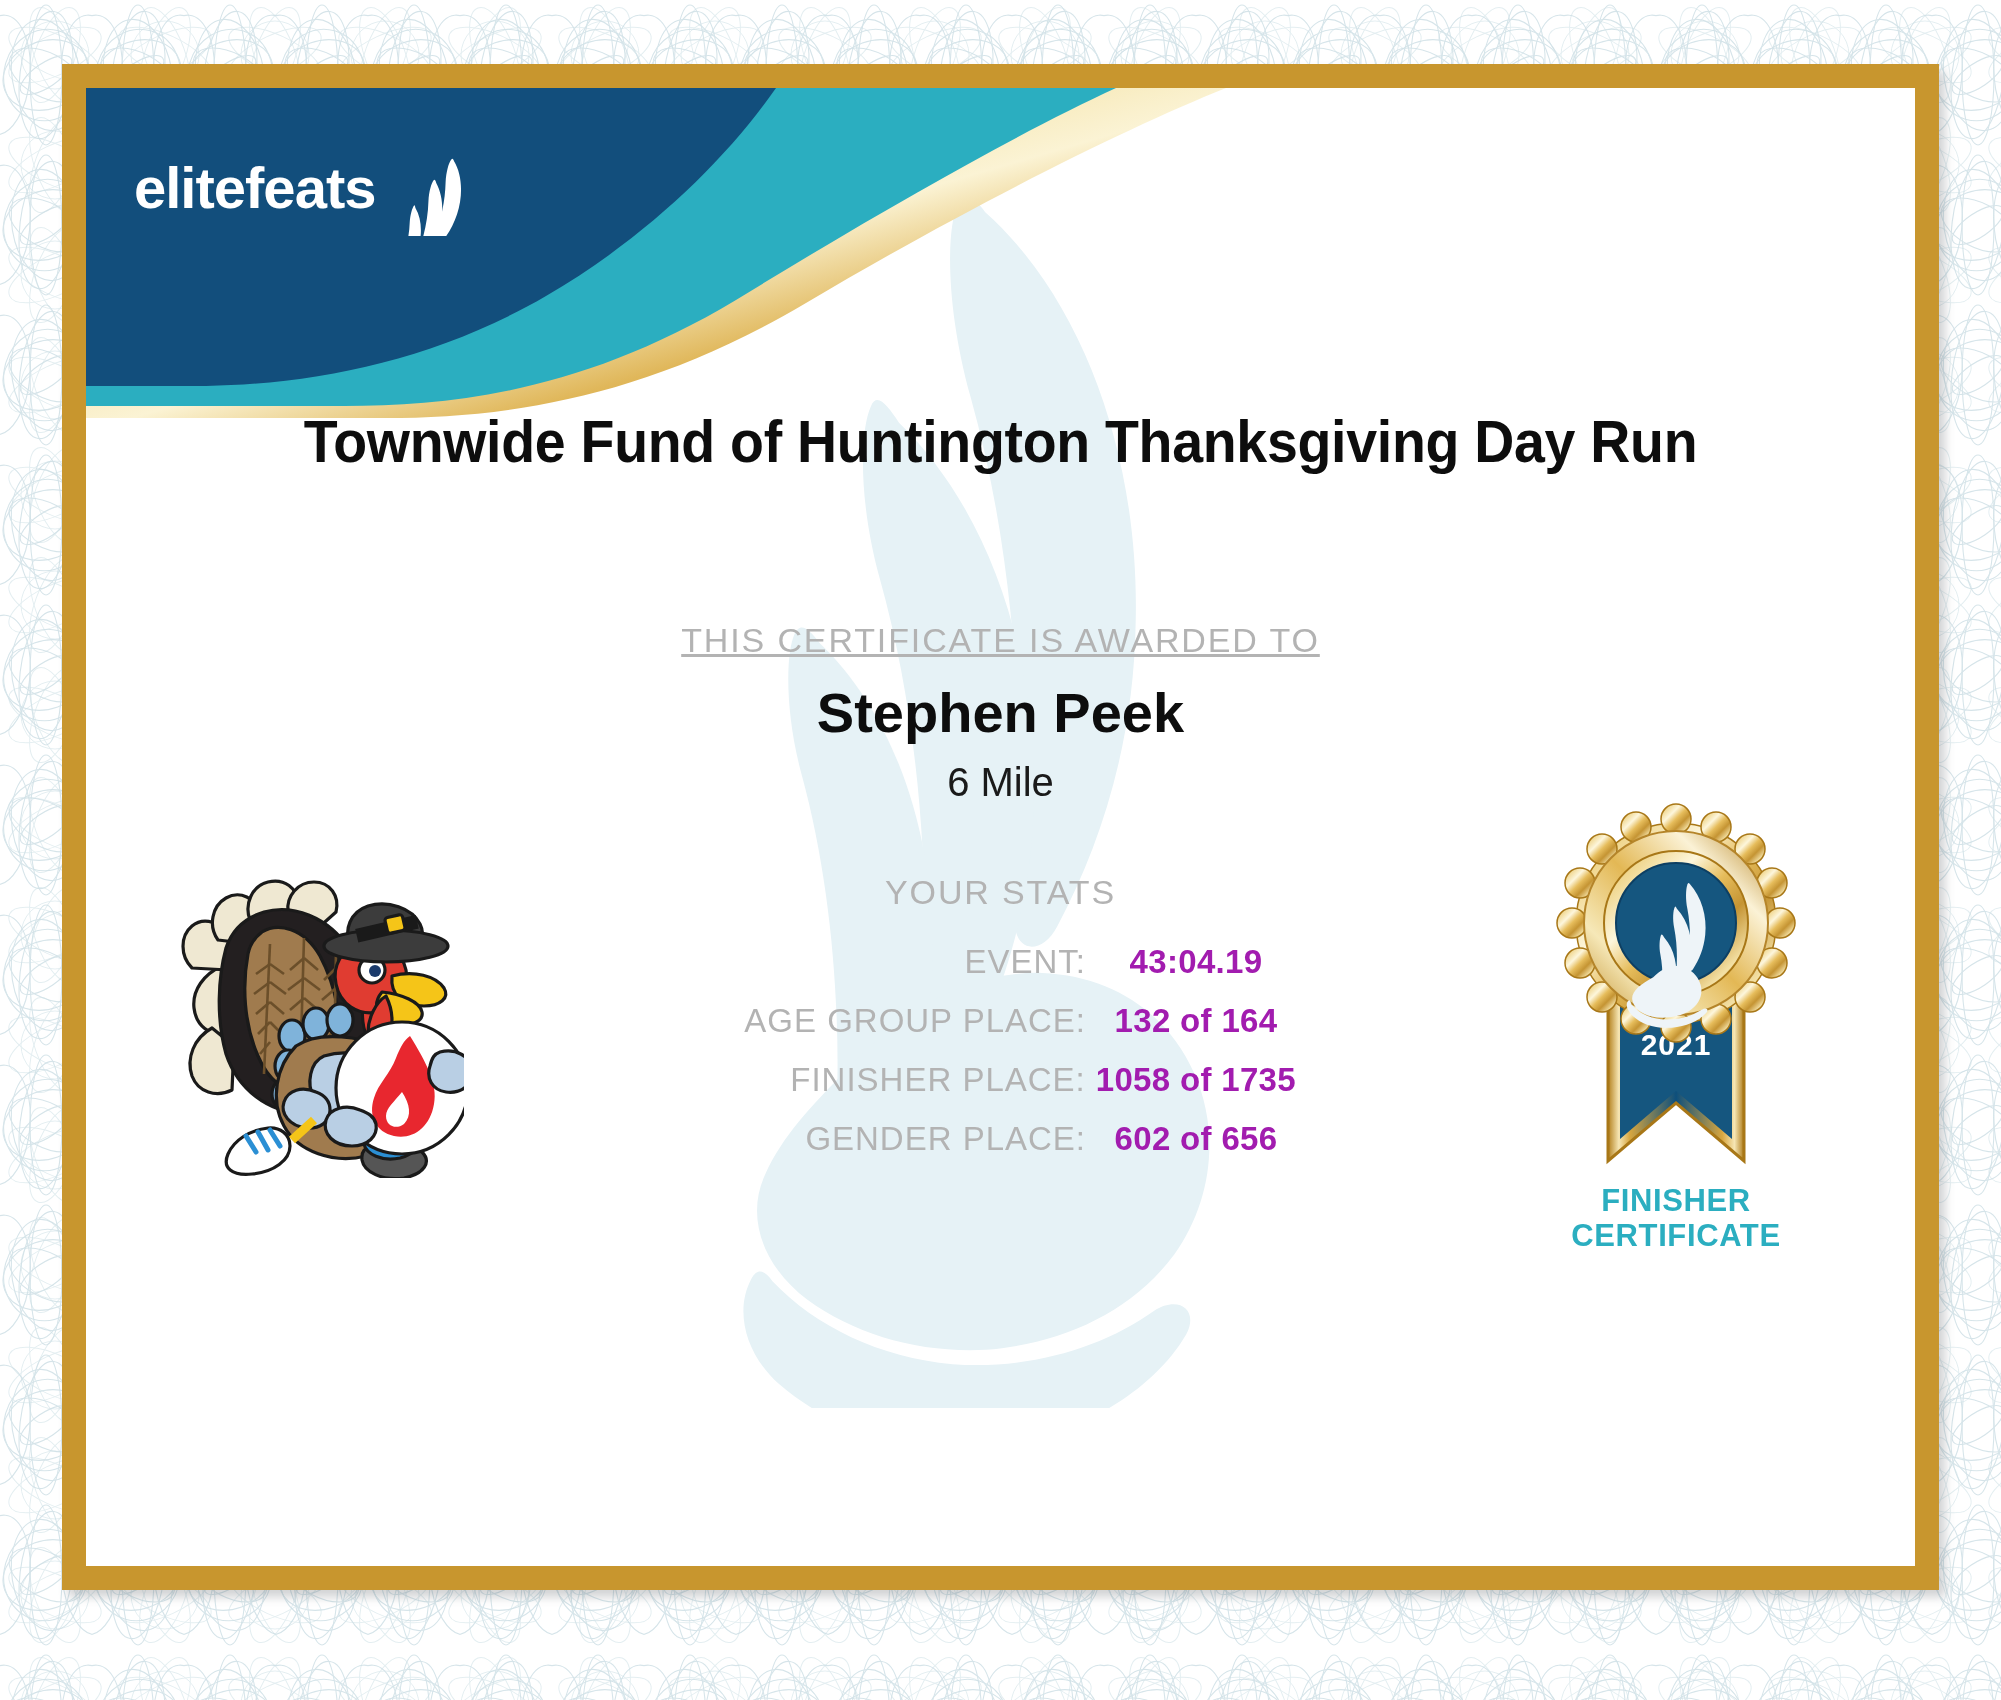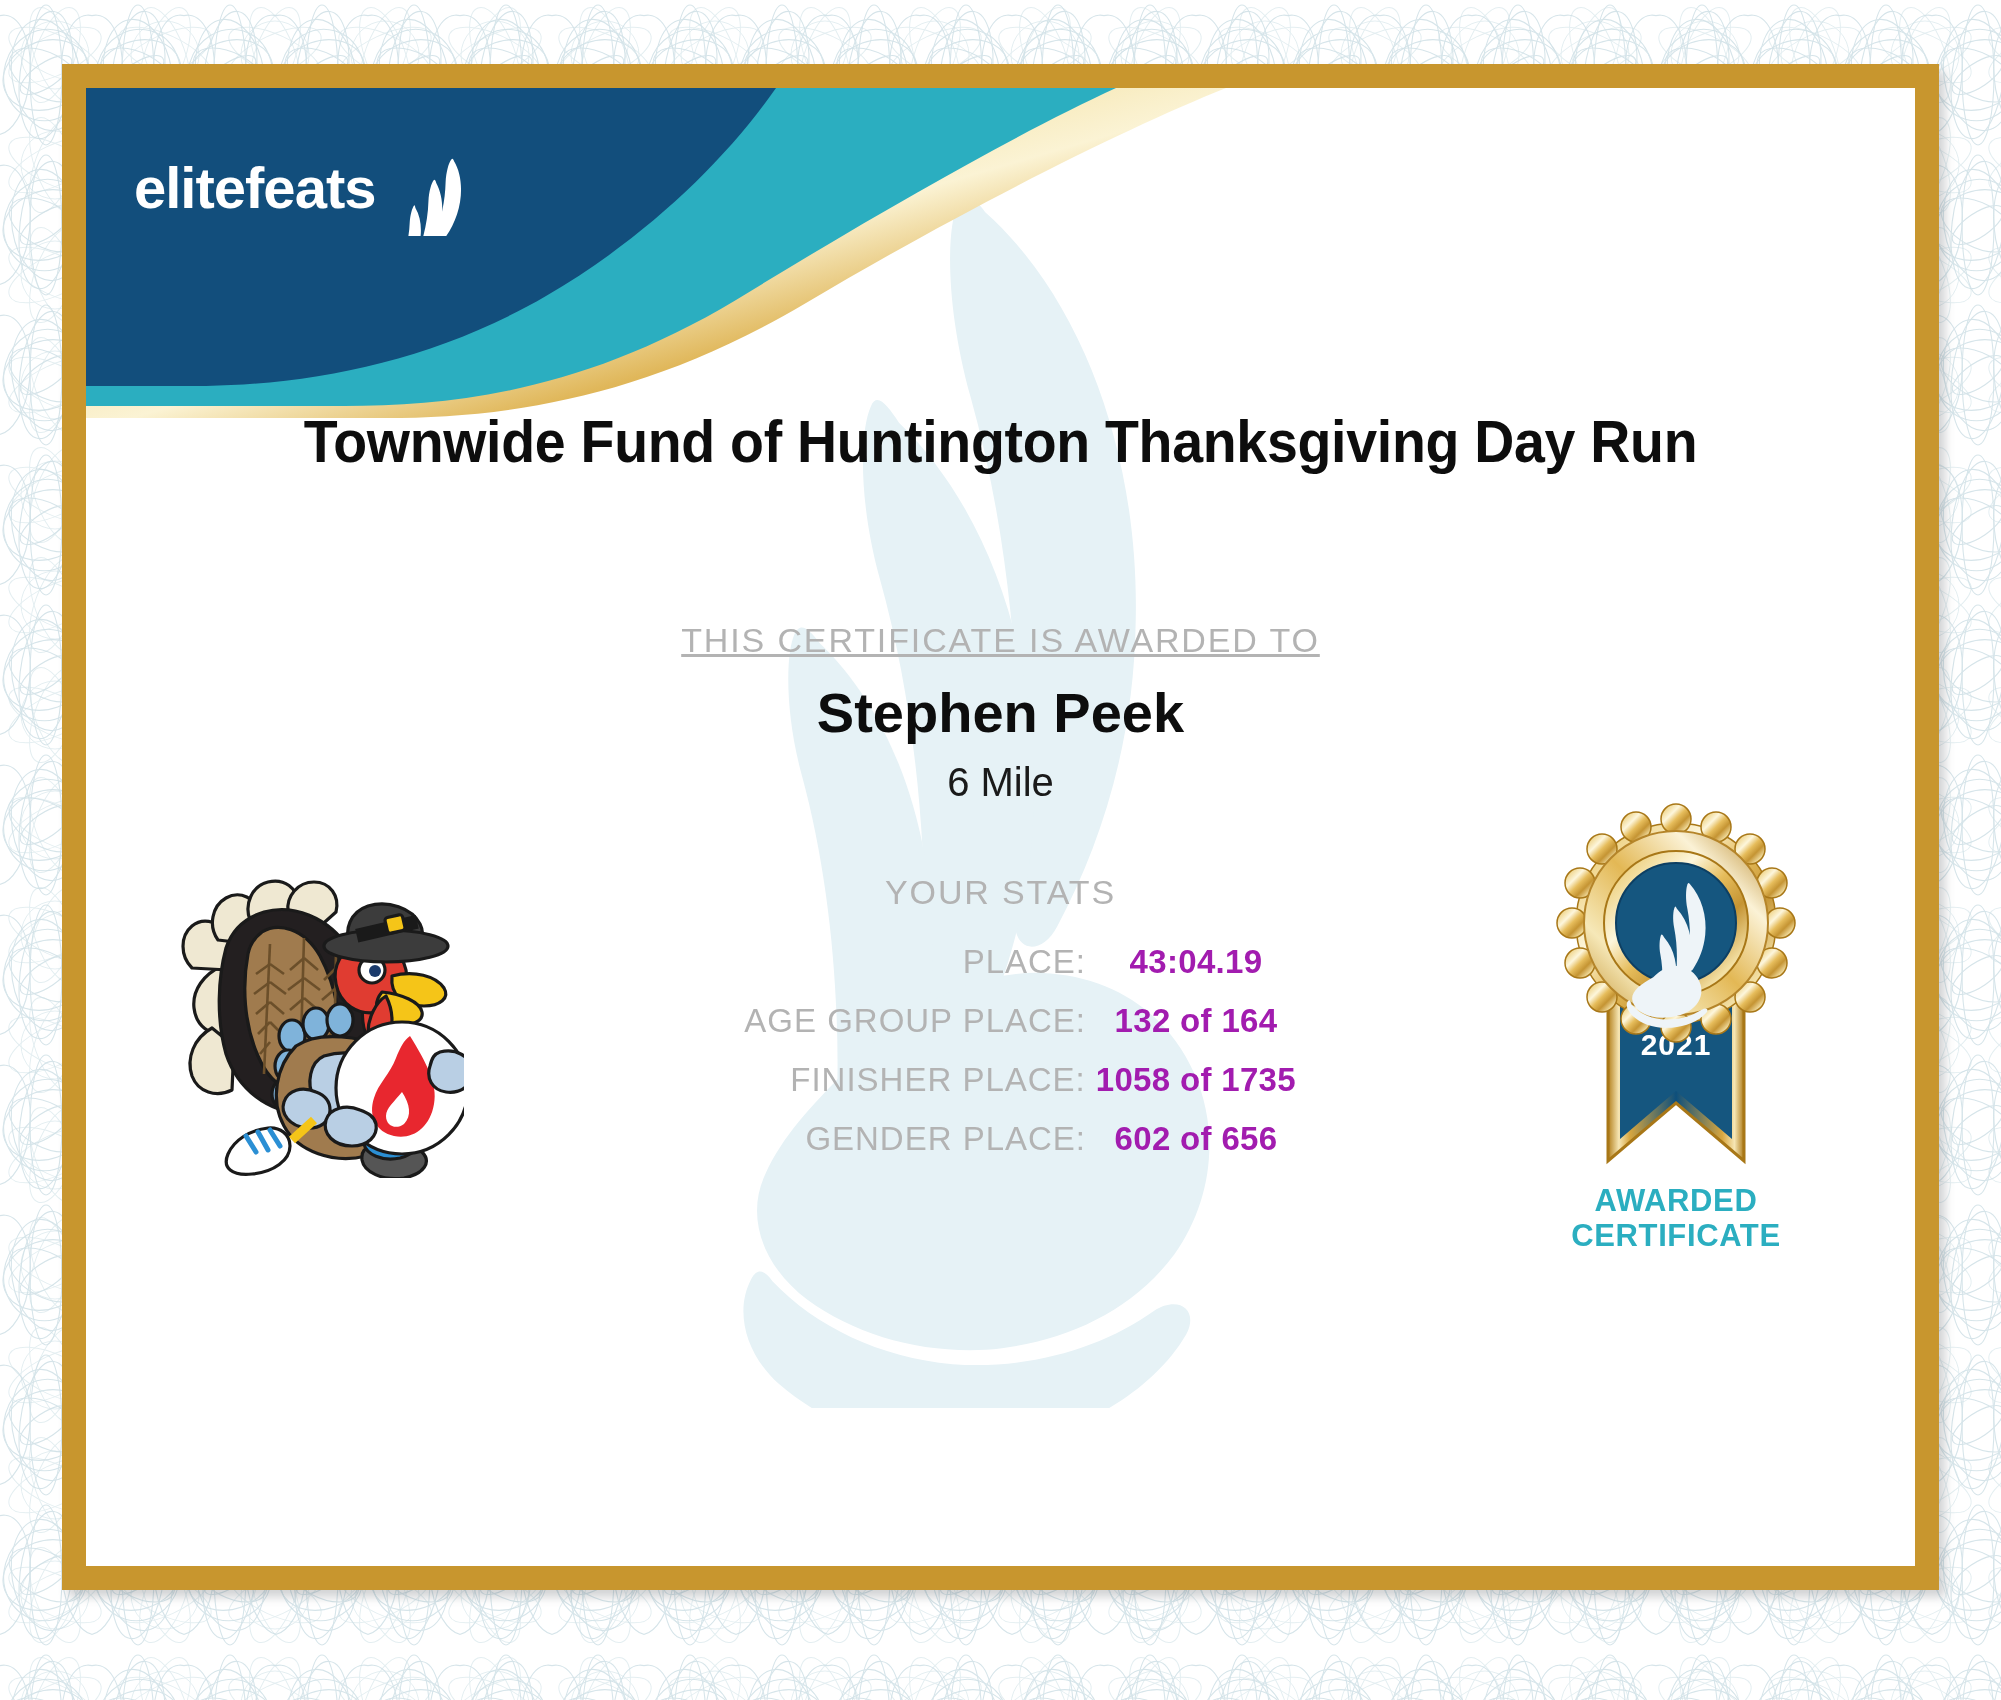"PLACE:" span.stat-label { text: PLACE -> EVENT }
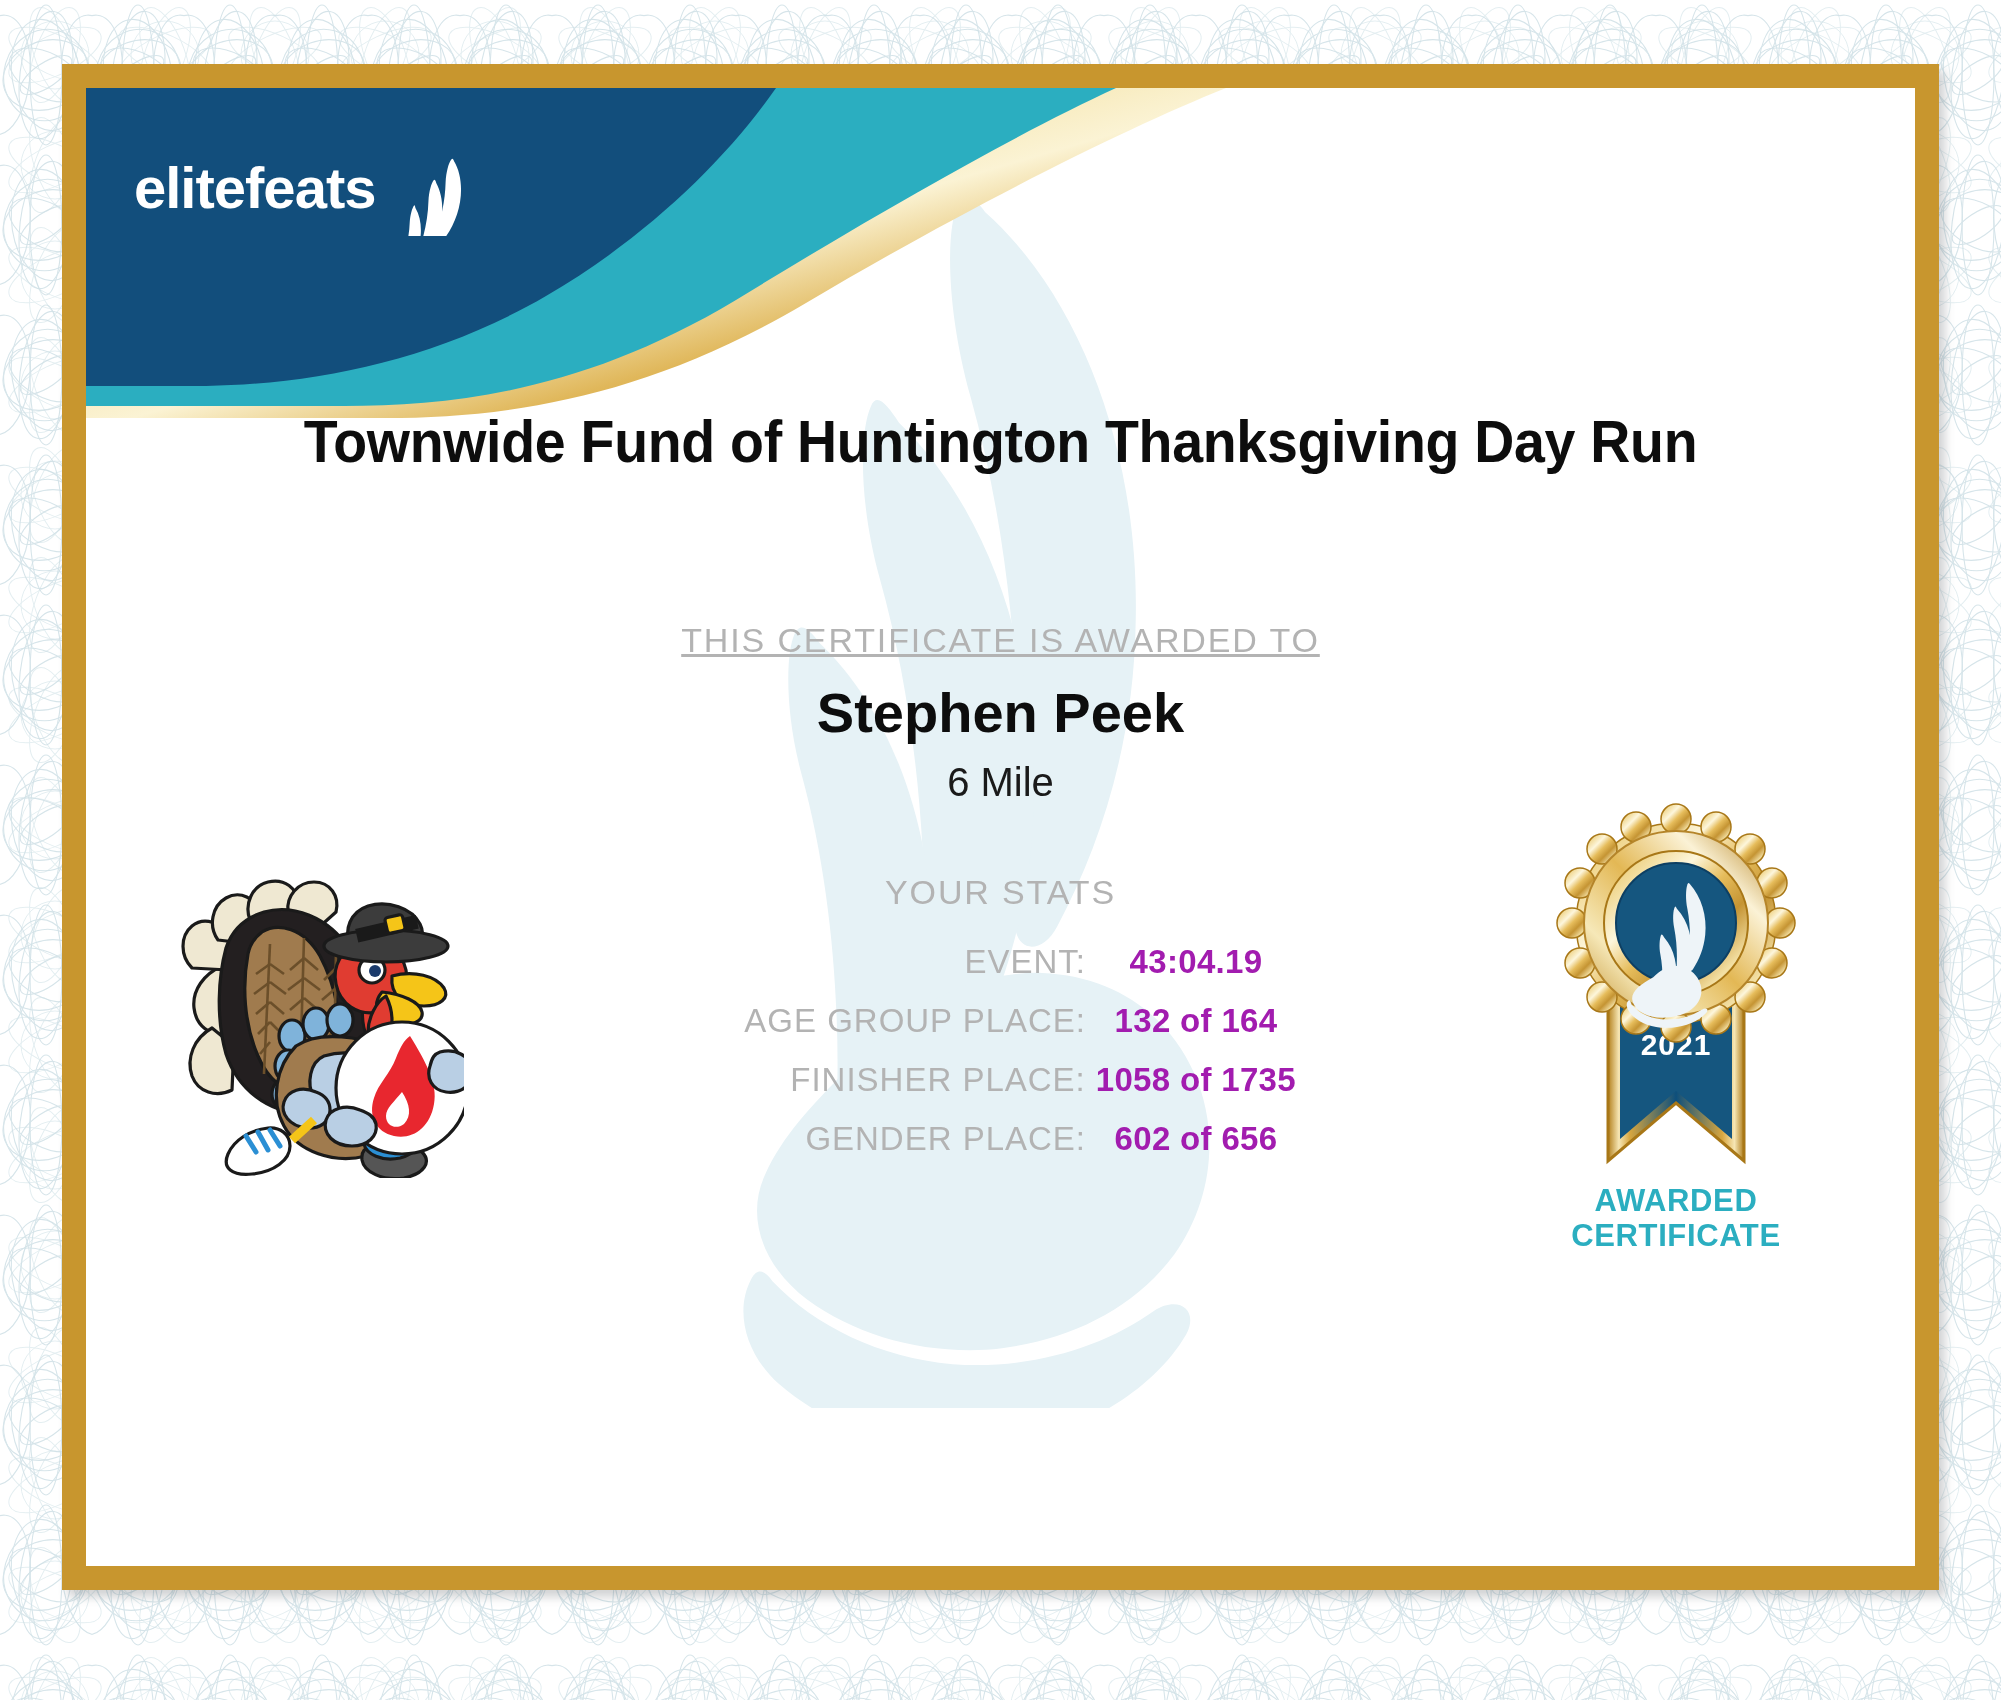"AWARDED" div { text: AWARDED -> FINISHER }
